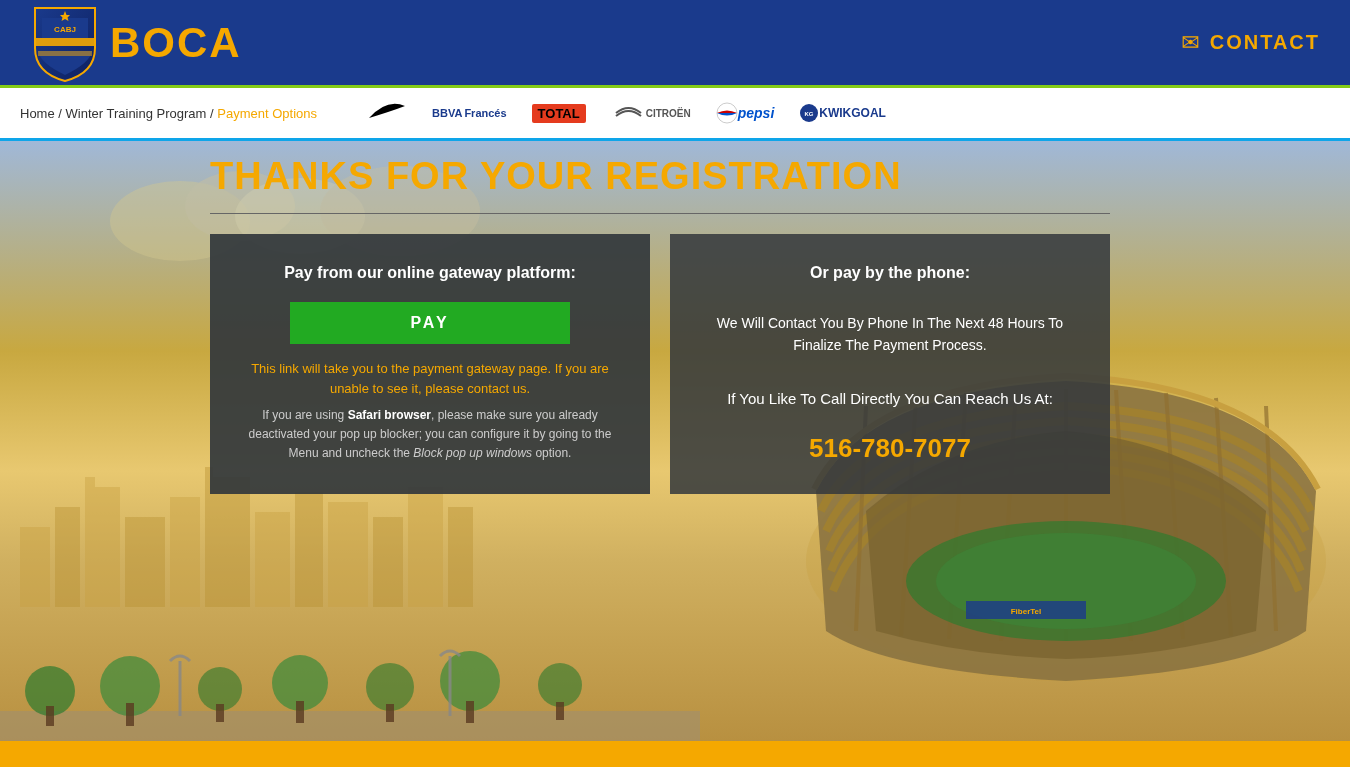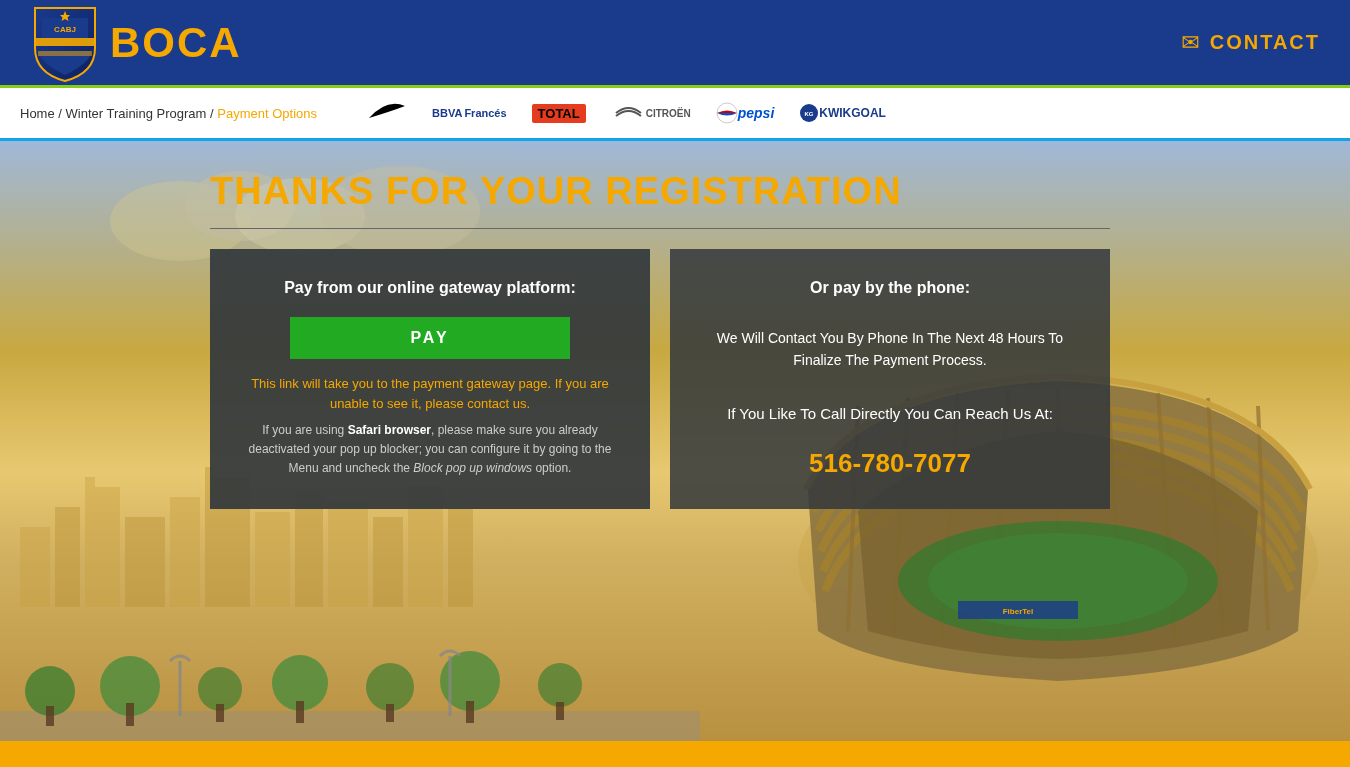"THANKS FOR YOUR REGISTRATION" .main-content { padding: 29px 0 0 210px -> 14px 0 0 210px }
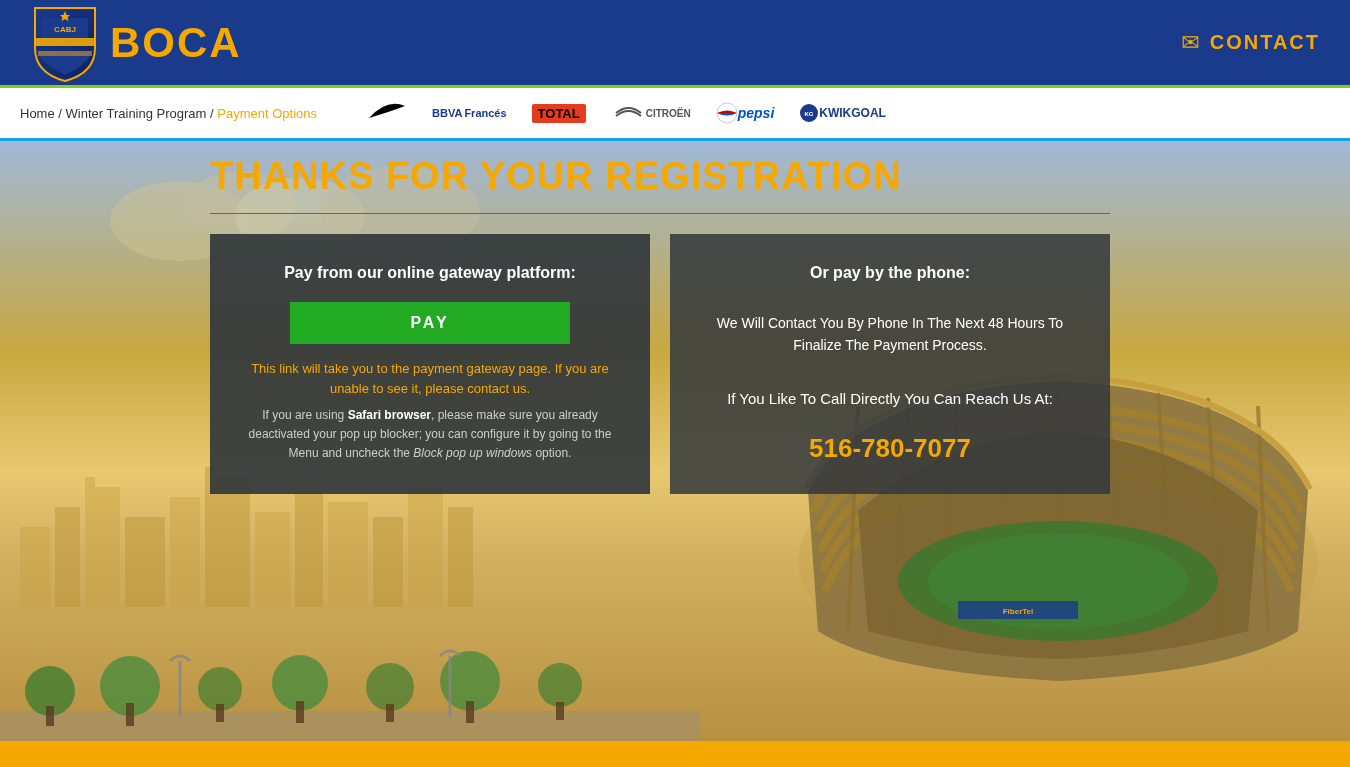"FiberTel" .stadium-svg-container { right: 12px -> 4px }
